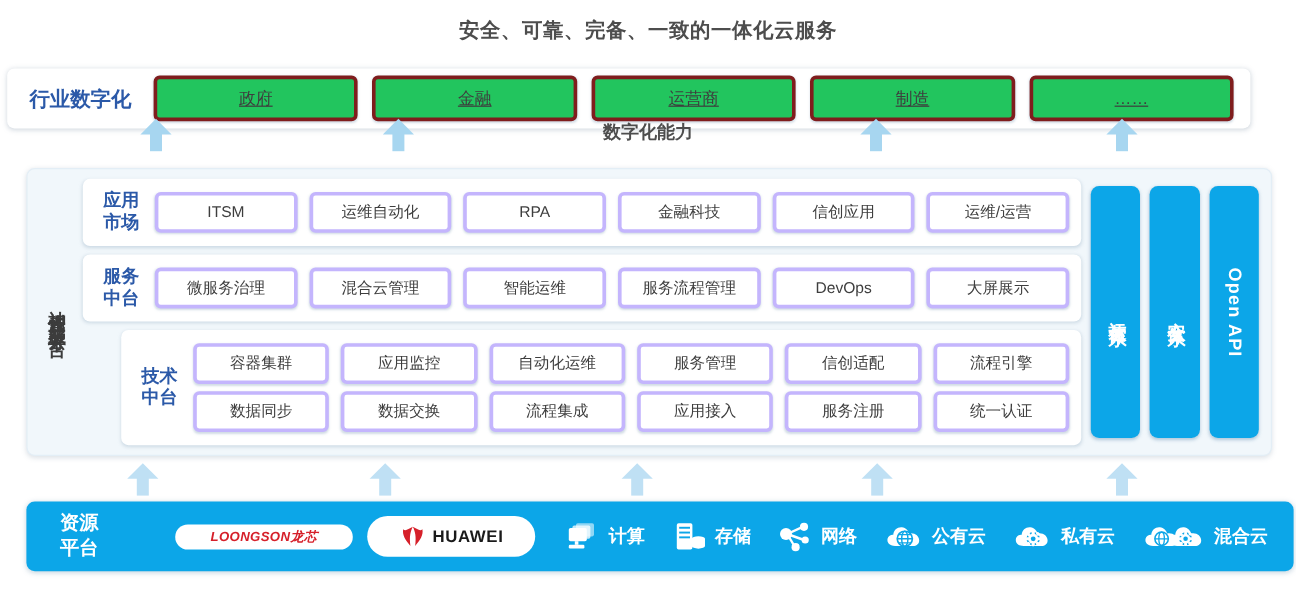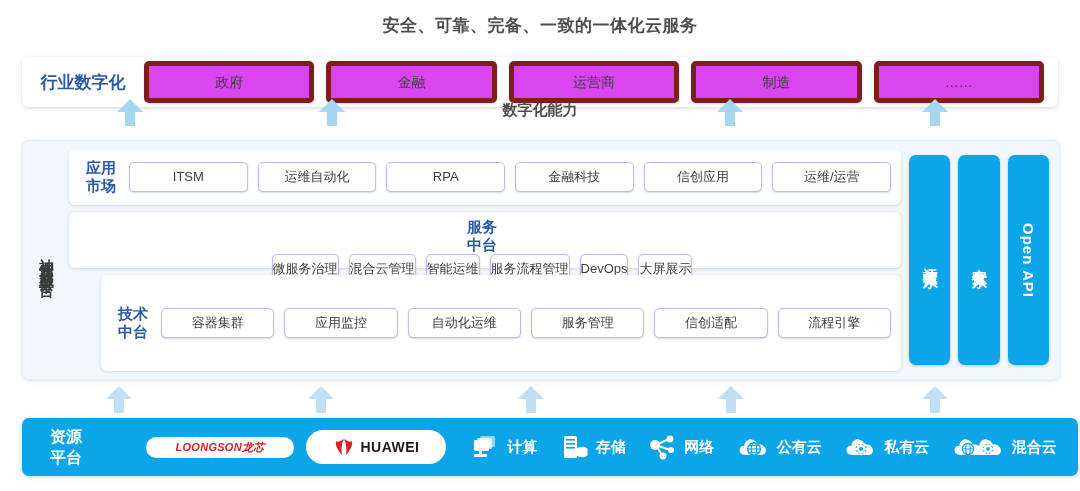"行业数字化" .industry-band { left: 22px -> 6px }
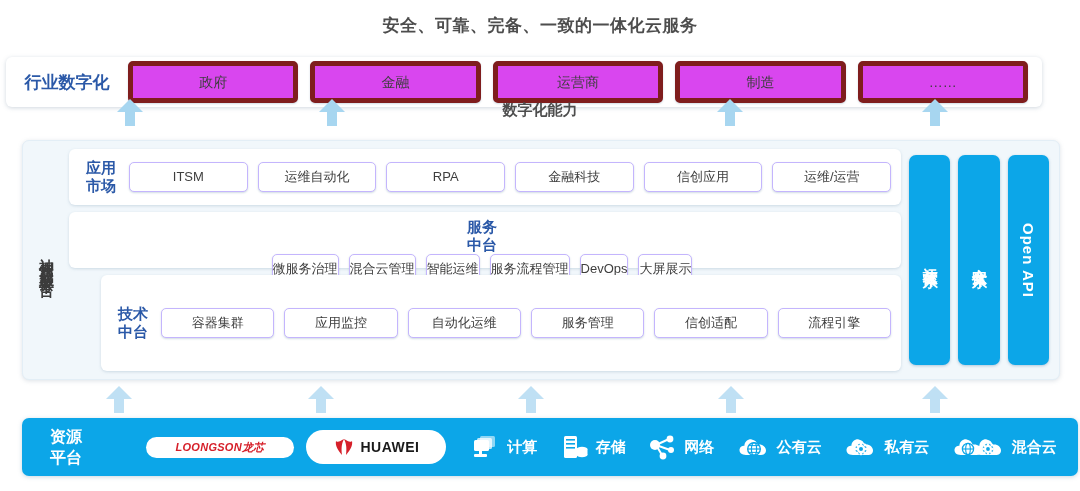"政府" .ind-box { background: #d946ef -> #22c55e; border: 5px solid #7f1d1d -> 3px solid #7f1d1d; text-decoration: none -> underline }
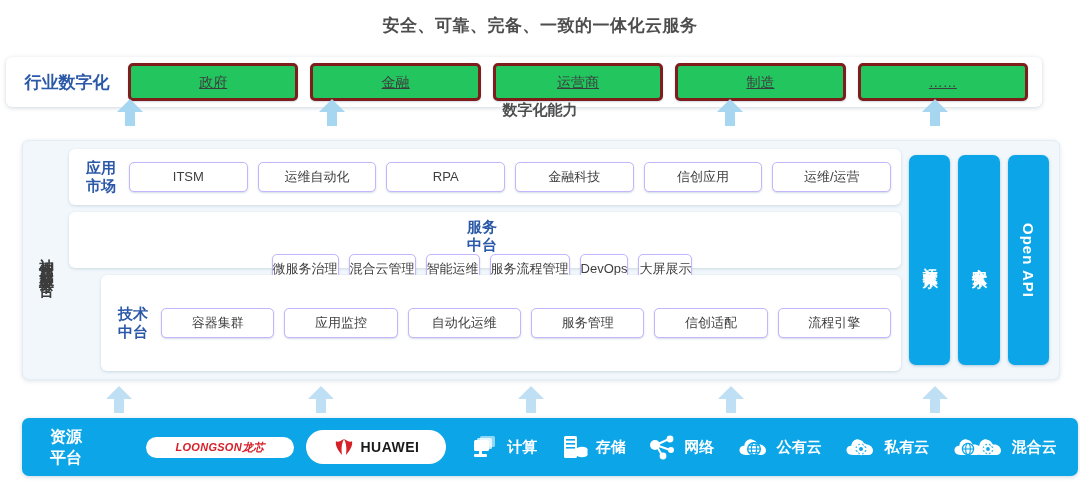"ITSM" .cell { border: 1px solid #c4b5fd -> 3px solid #c4b5fd }
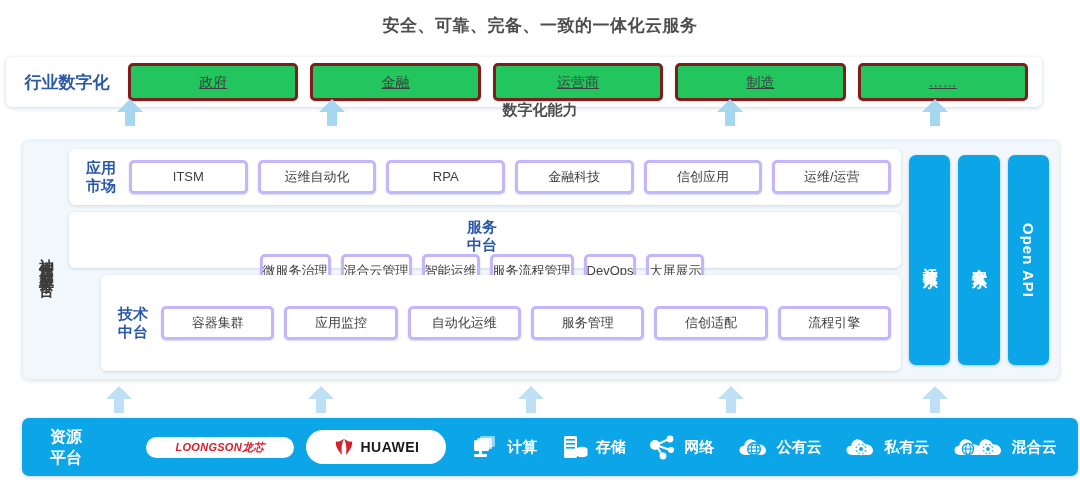"服务" .srow.r2 { flex-direction: column -> none }
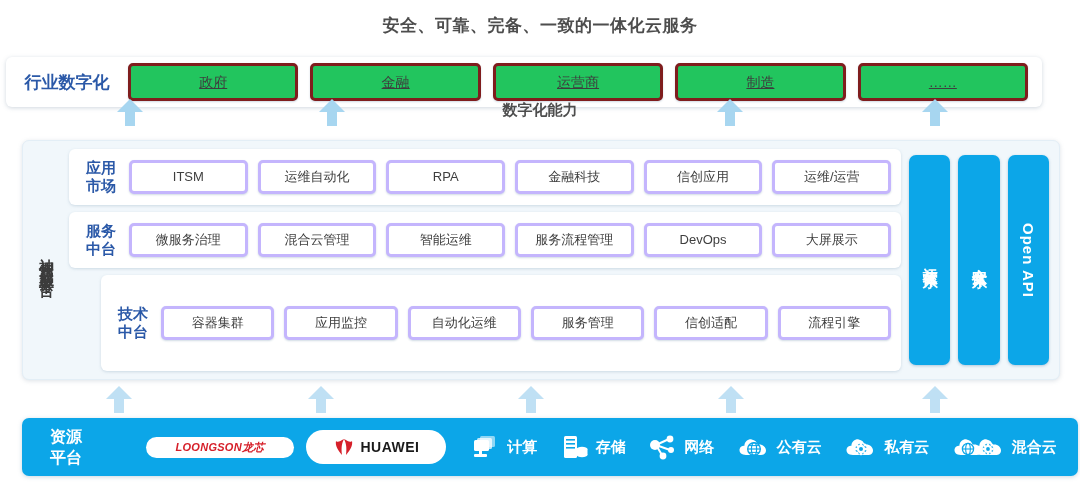"数据同步" div.item-line { html: none -> <div> <div>数据同步</div> <div>数据交换</div> <div>流程集成</div> <div>应用接入</div> <div>服务注册</div> <div>统一认证</div> </div> }
